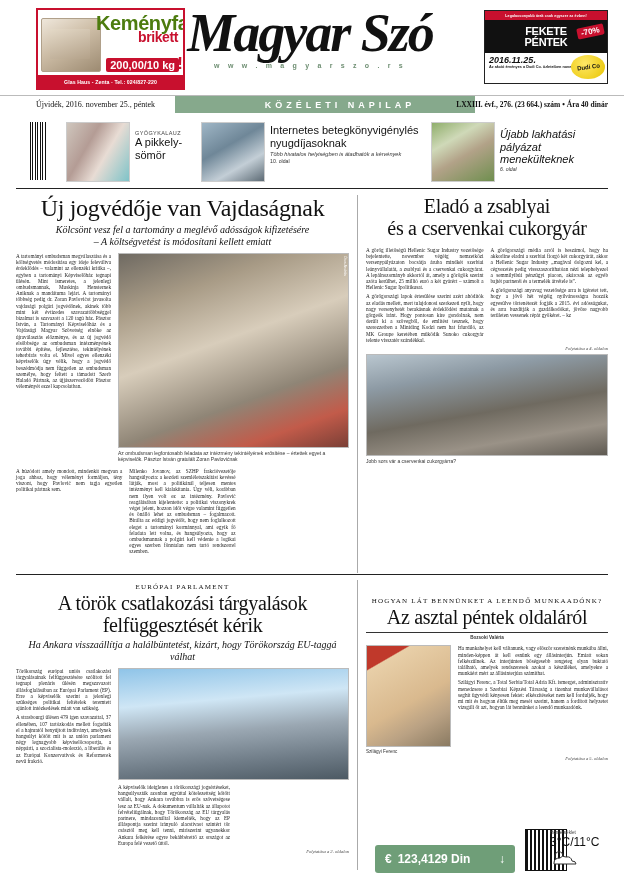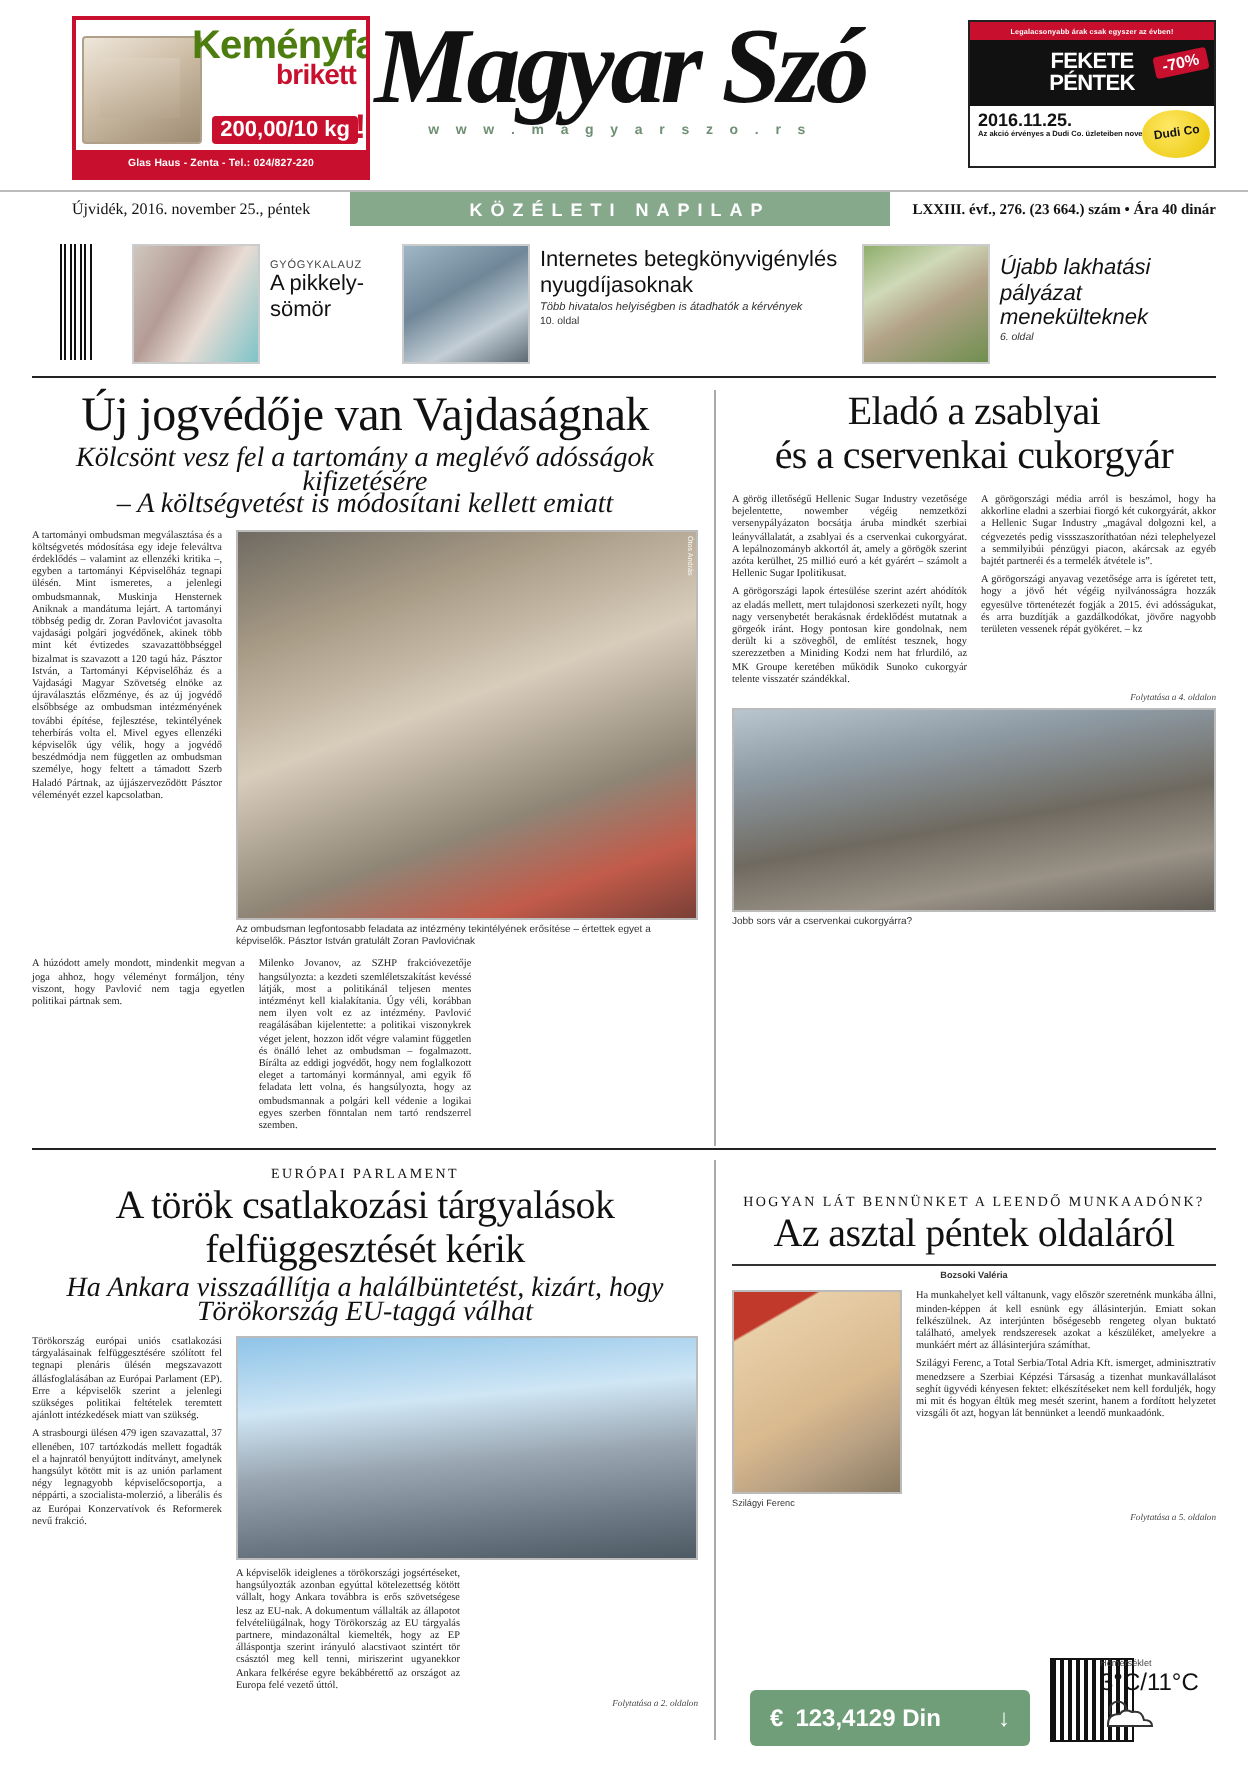"2016.11.25." .ad-black .date { font-style: none -> italic }
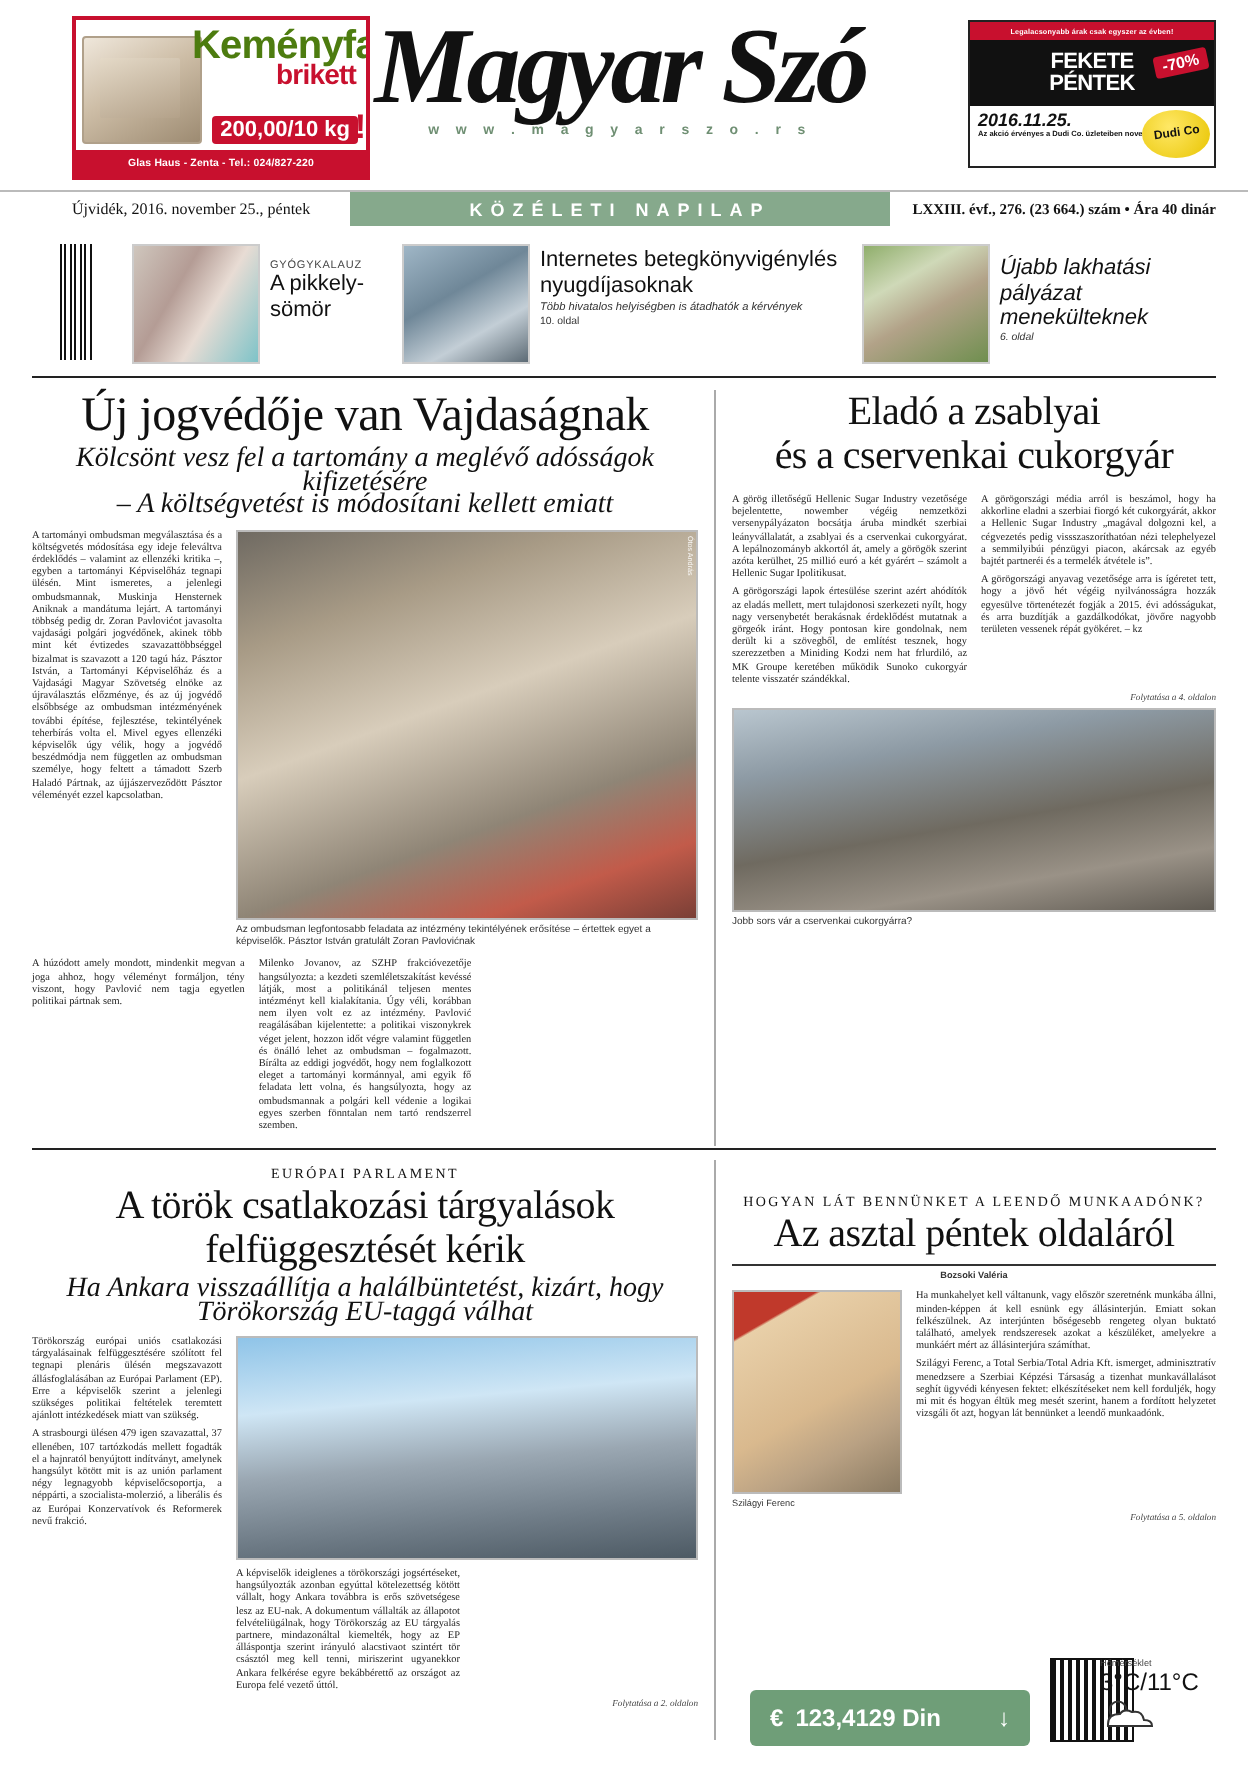"KÖZÉLETI NAPILAP" .greenbar { padding-left: none -> 30px }
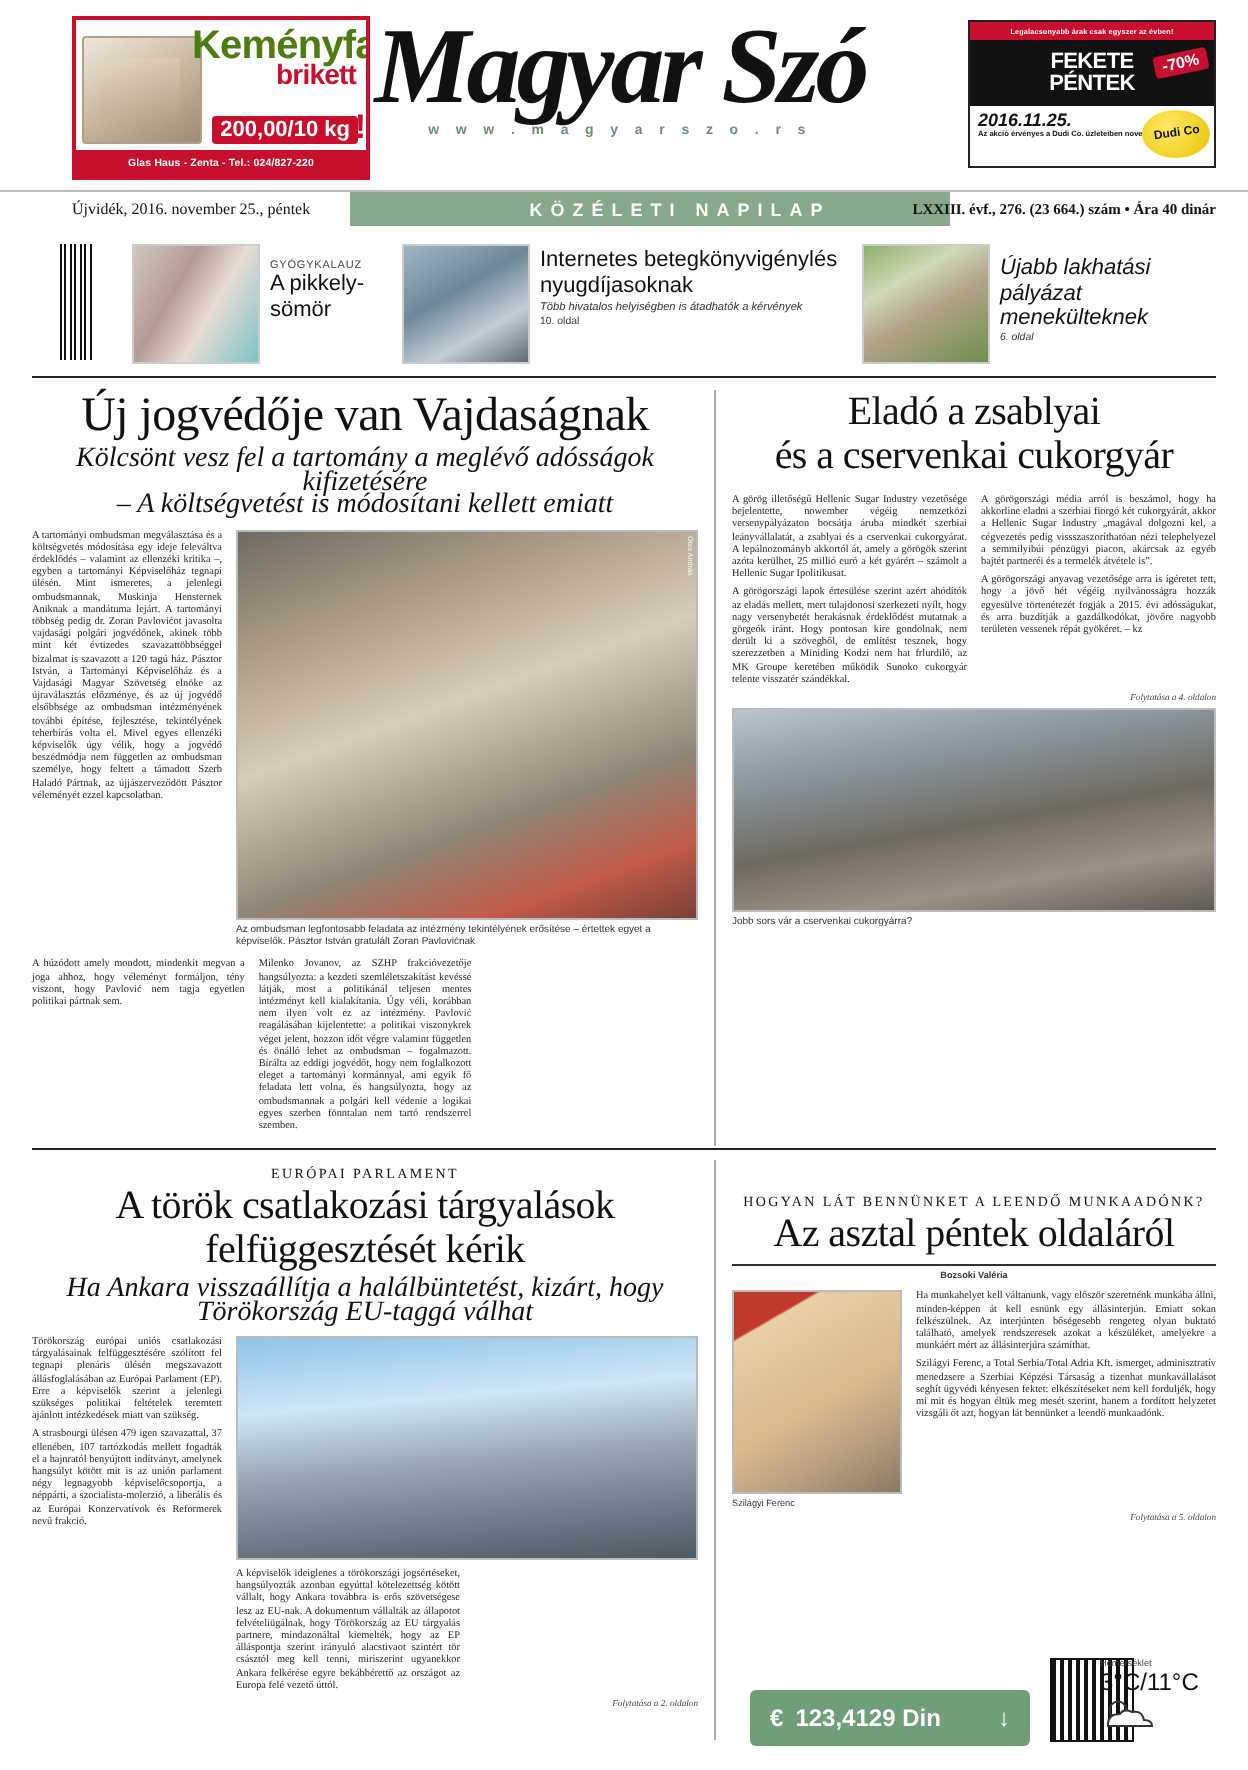"Kölcsönt vesz fel a tartomány" .deck { font-size: 14px -> 10px }
